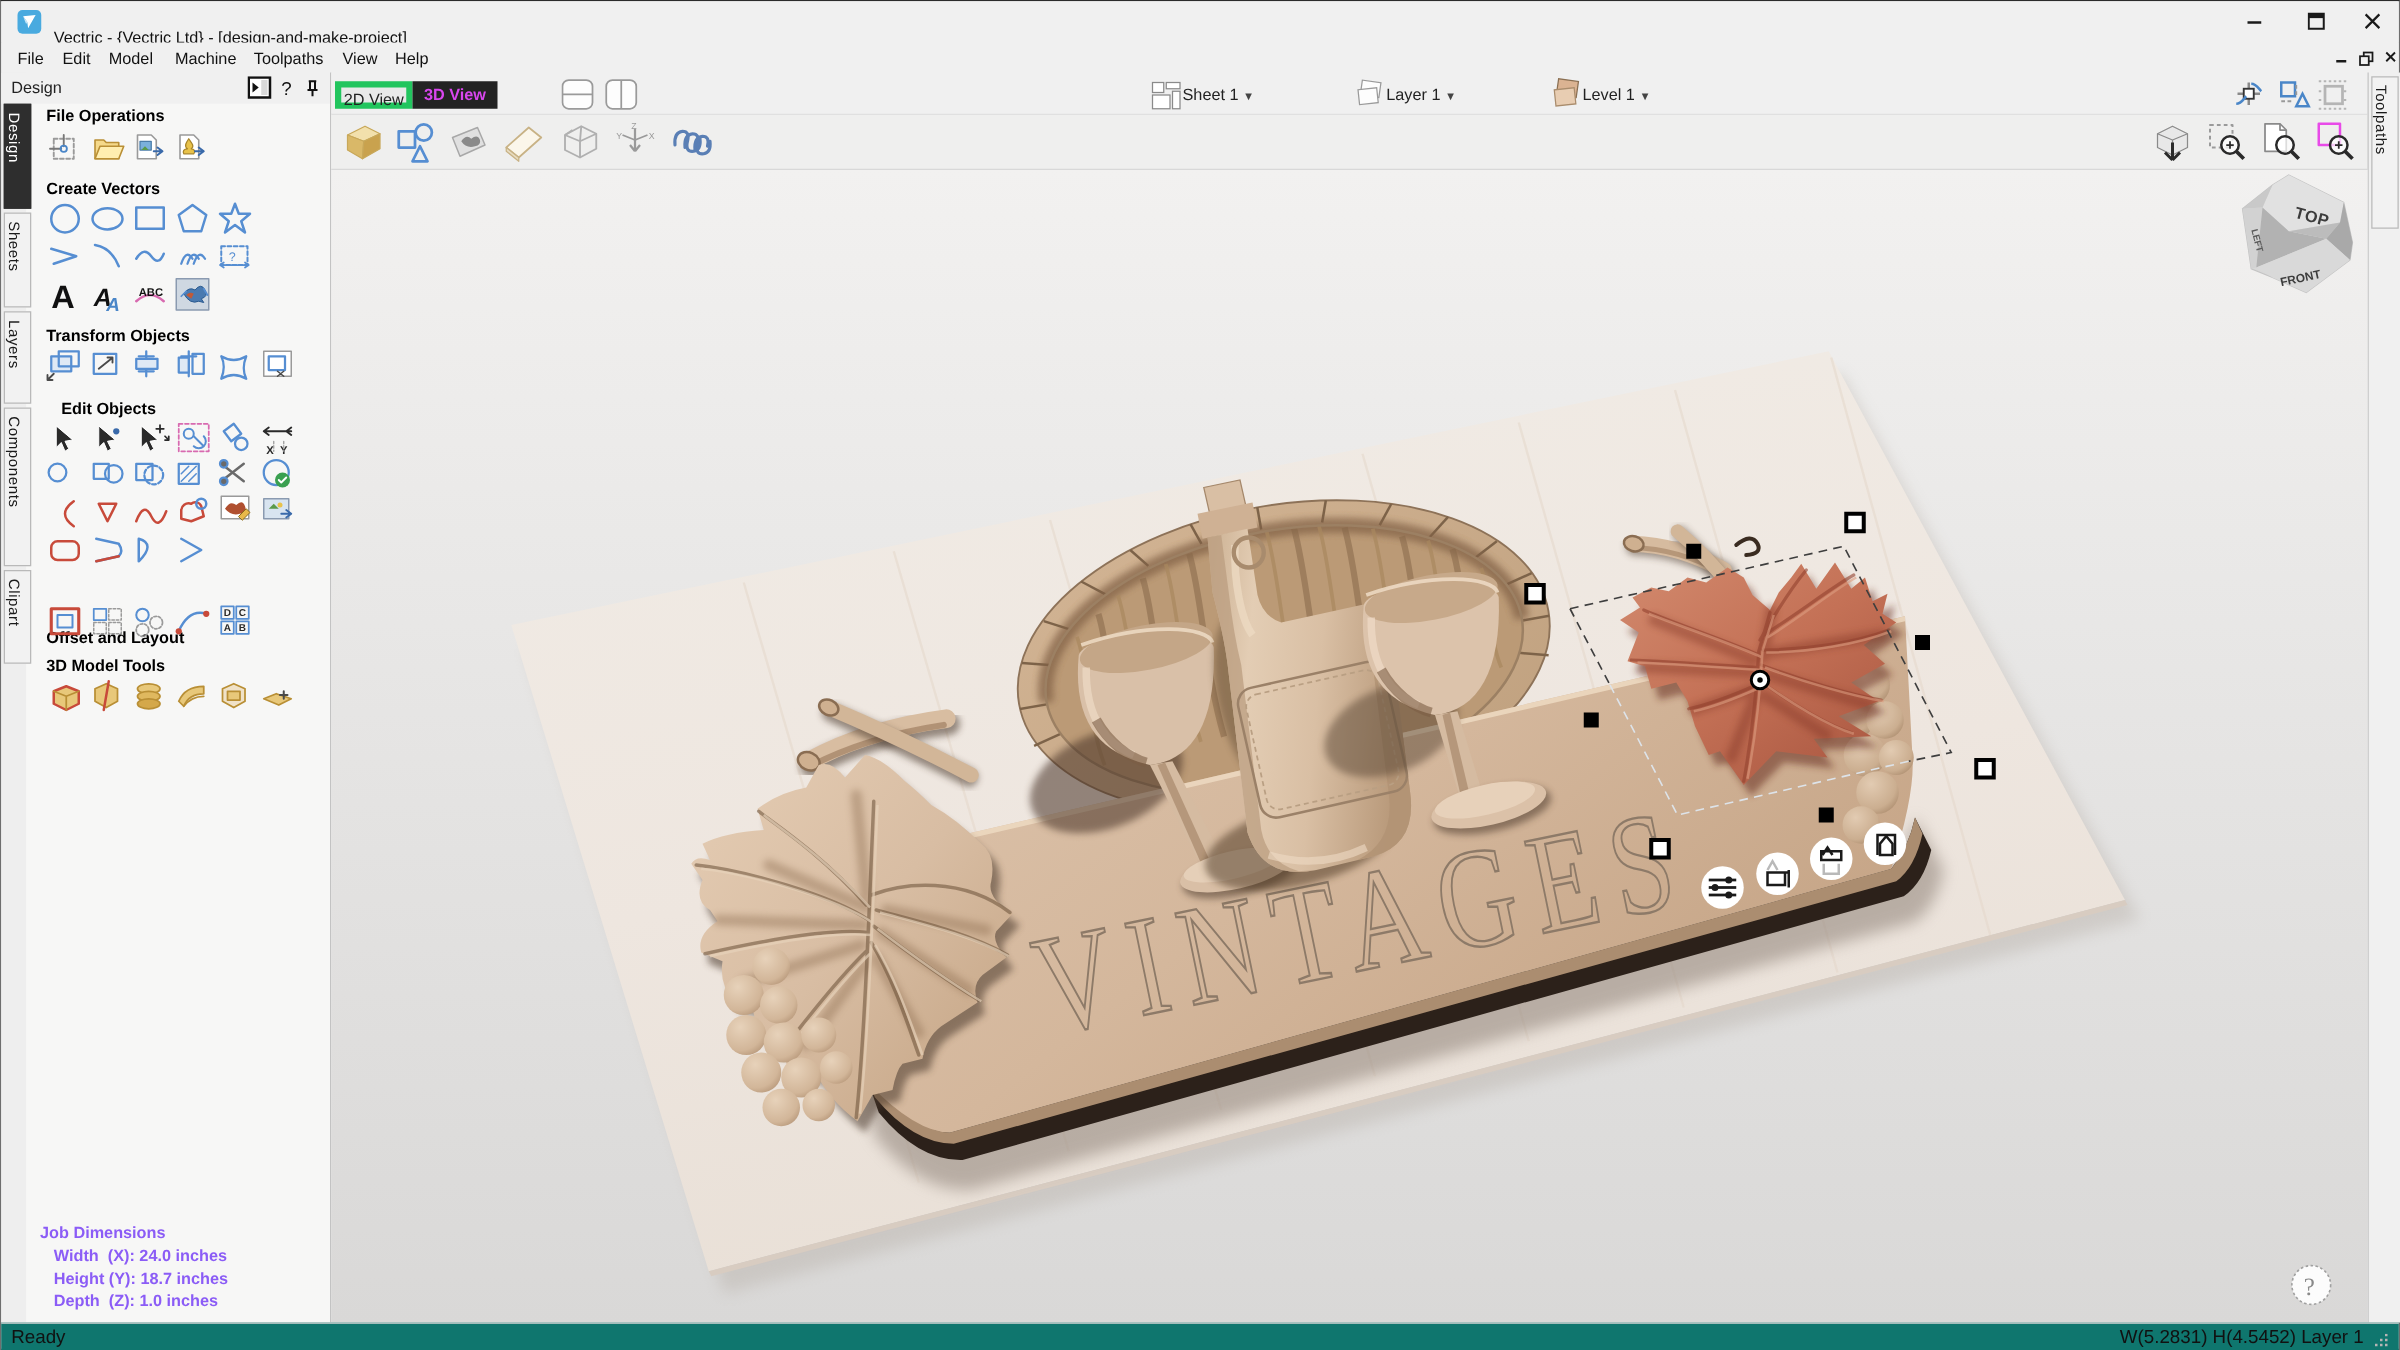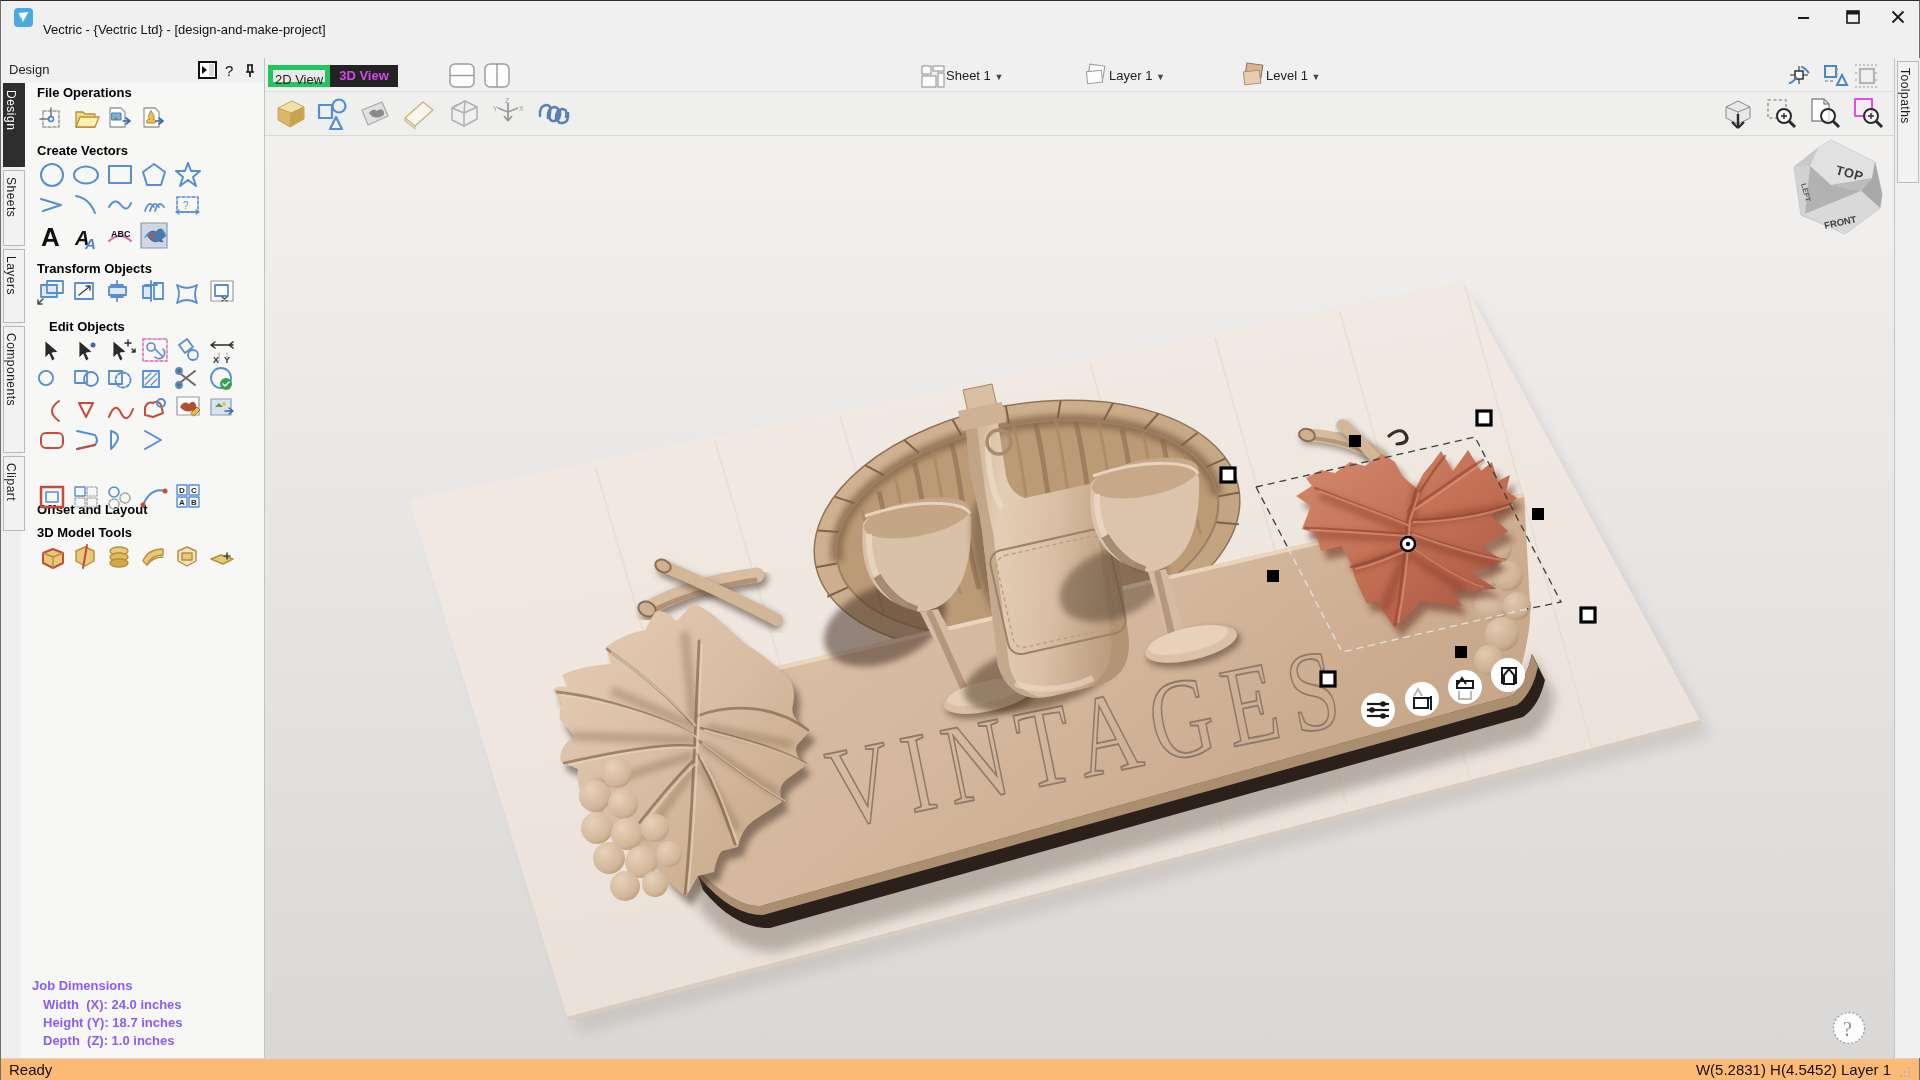"File" div { html: none -> <div> <span>File</span> <span>Edit</span> <span>Model</span> <span>Machine</span> <span>Toolpaths</span> <span>View</span> <span>Help</span> <svg> <rect></rect> <rect></rect> <rect></rect> <path></path> </svg> </div> }
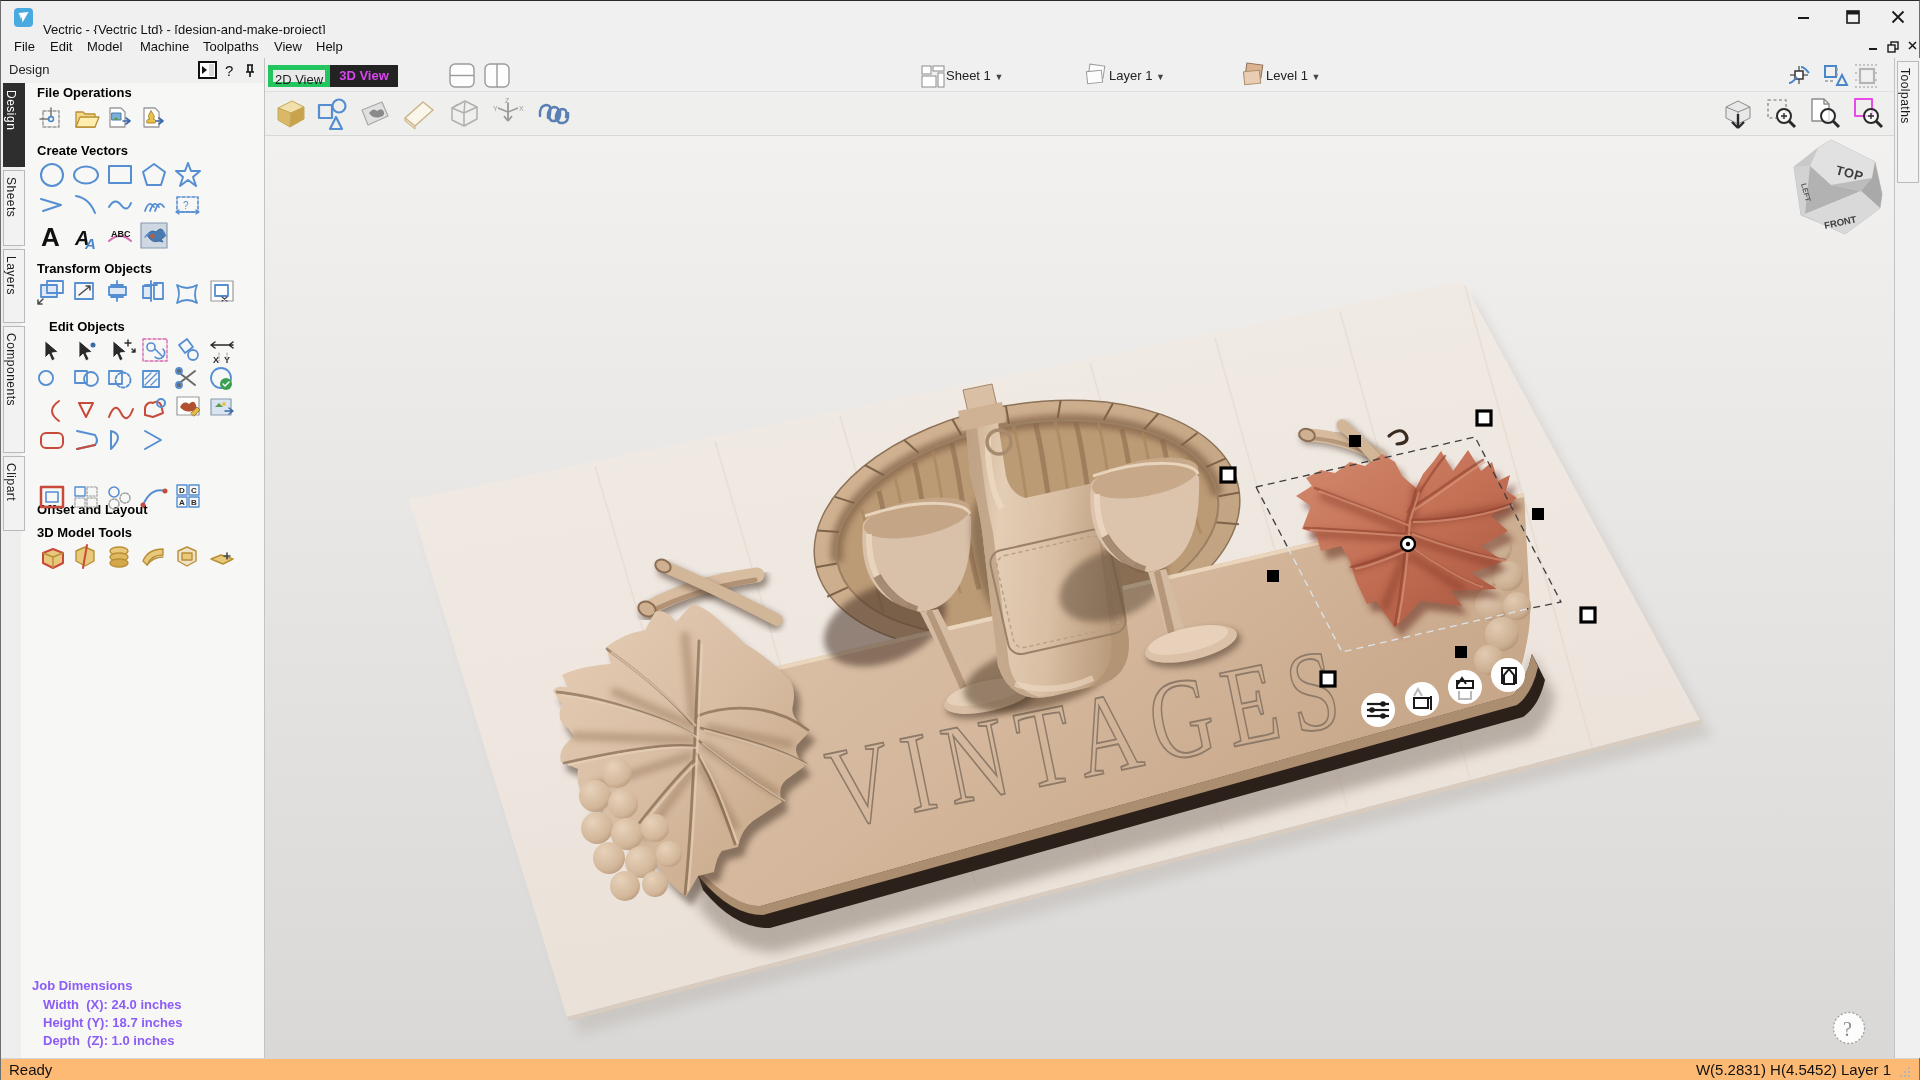"Ready" #statusbar { background: #fdba74 -> #0f766e }
